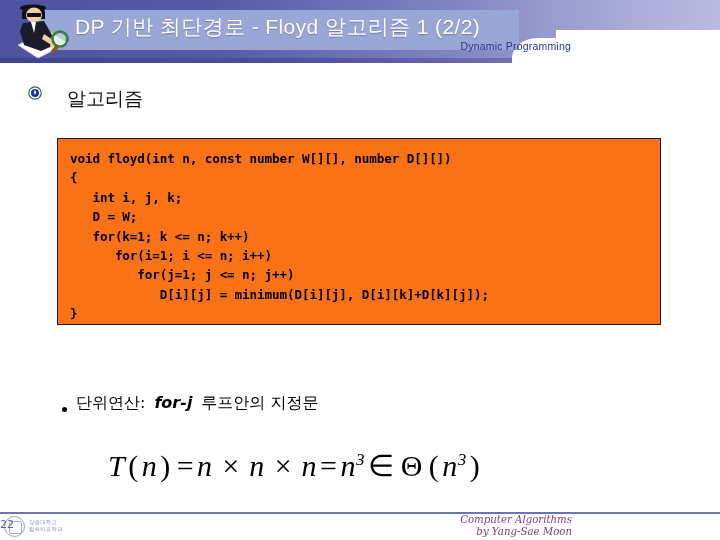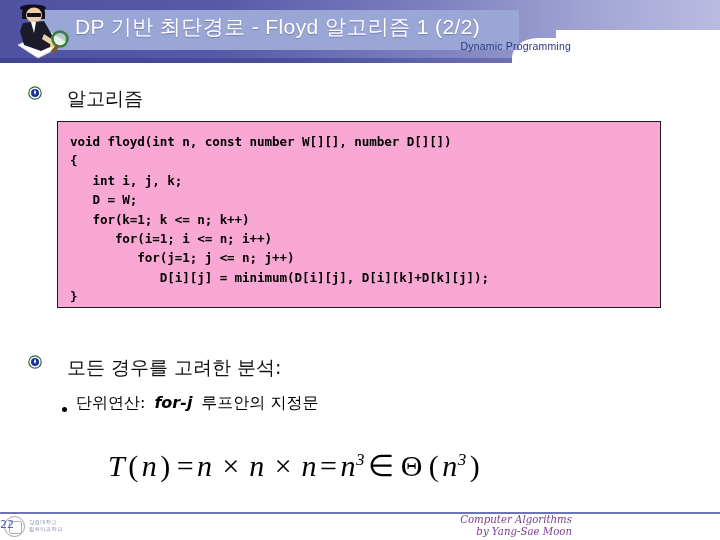"void floyd(int n, const number" .code-box { background: #f9a8d4 -> #f97316; top: 121px -> 138px }
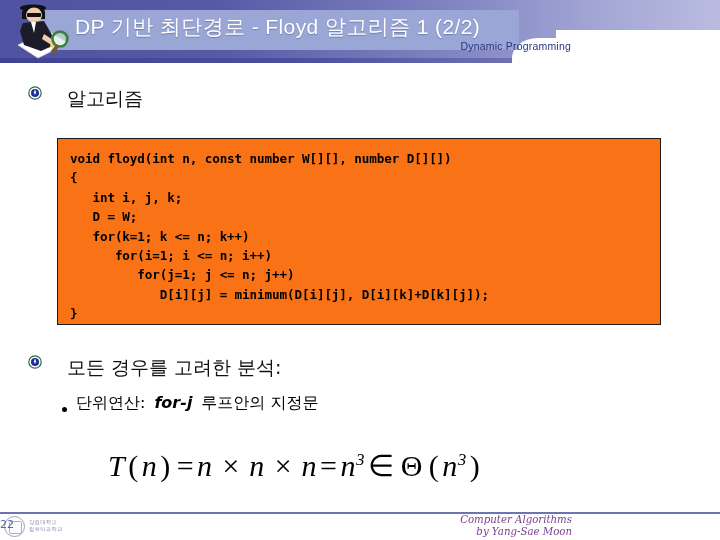"모든 경우를 고려한 분석:" div.lvl1 { html: <div> <span> <svg> <circle></circle> <circle></circle> <path></path> </svg> </span> <span>모든 경우를 고려한 분석:</span> </div> -> none }
